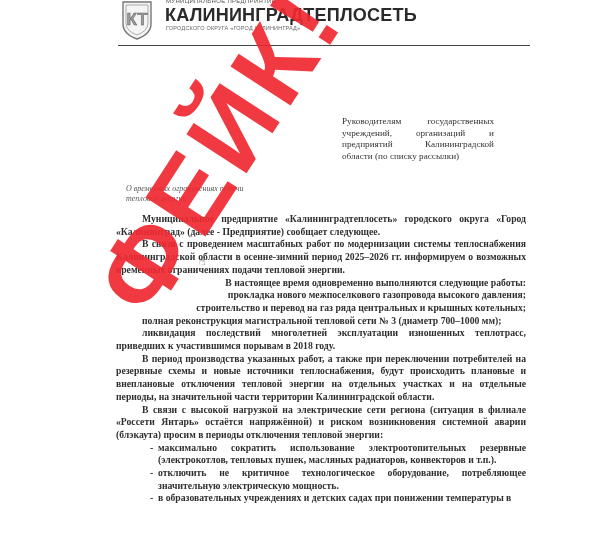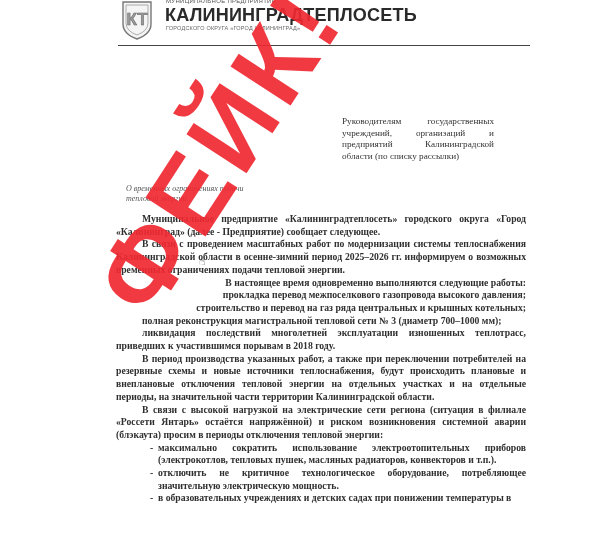"прокладка перевод межпоселкового" p.sub { text: перевод -> нового }
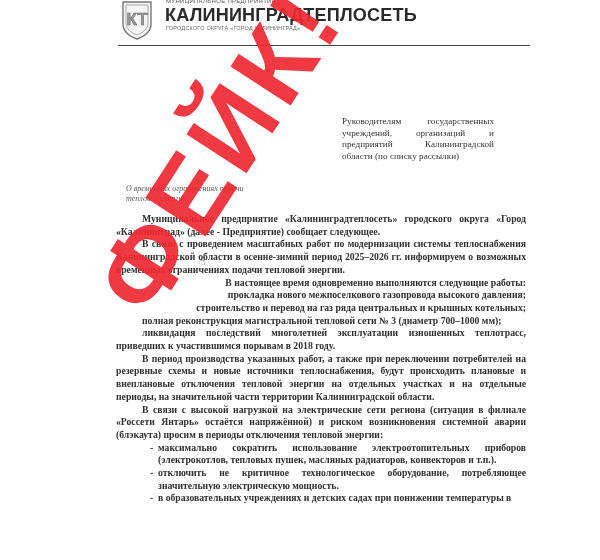"максимально сократить использование" span { text: приборов -> резервные }
